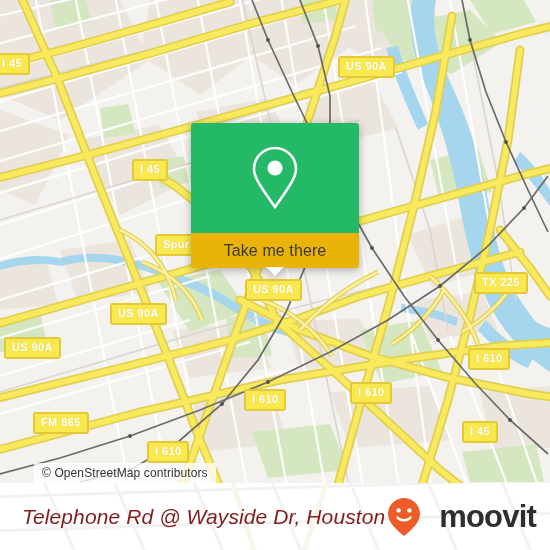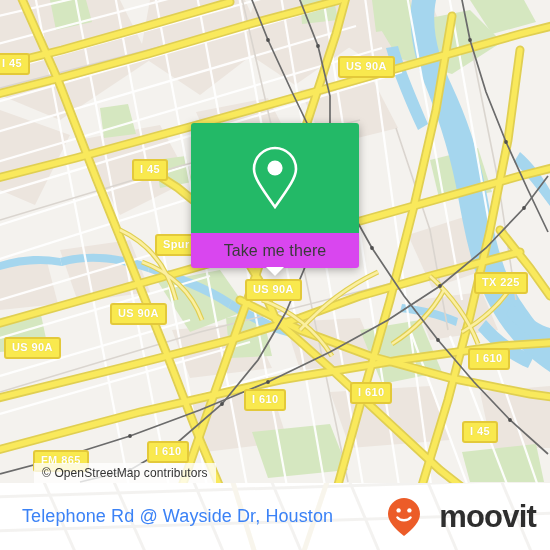"Take me there" #callout-white { background: #d946ef -> #eab308 }
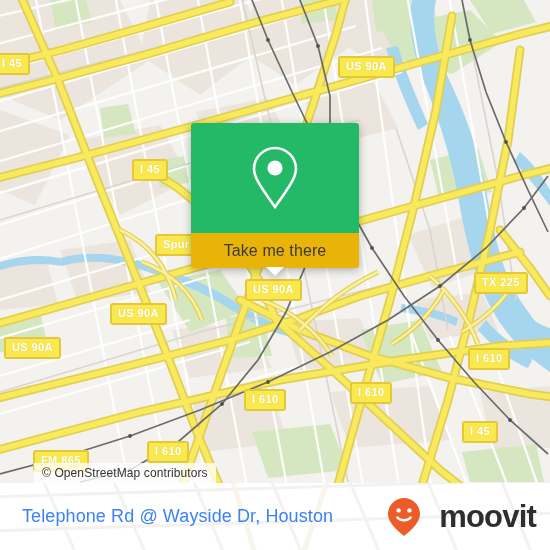"FM 865" div.shield { top: 450px -> 412px }
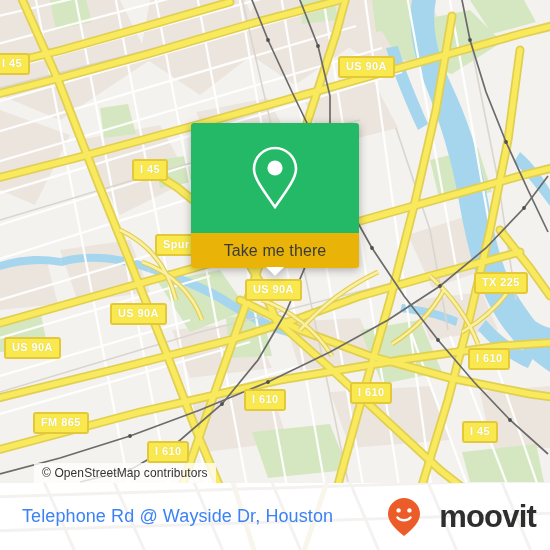"Telephone Rd @ Wayside Dr," #footer-title { color: #3b82f6 -> #7f1d1d; font-size: 18px -> 21px; font-style: none -> italic }
